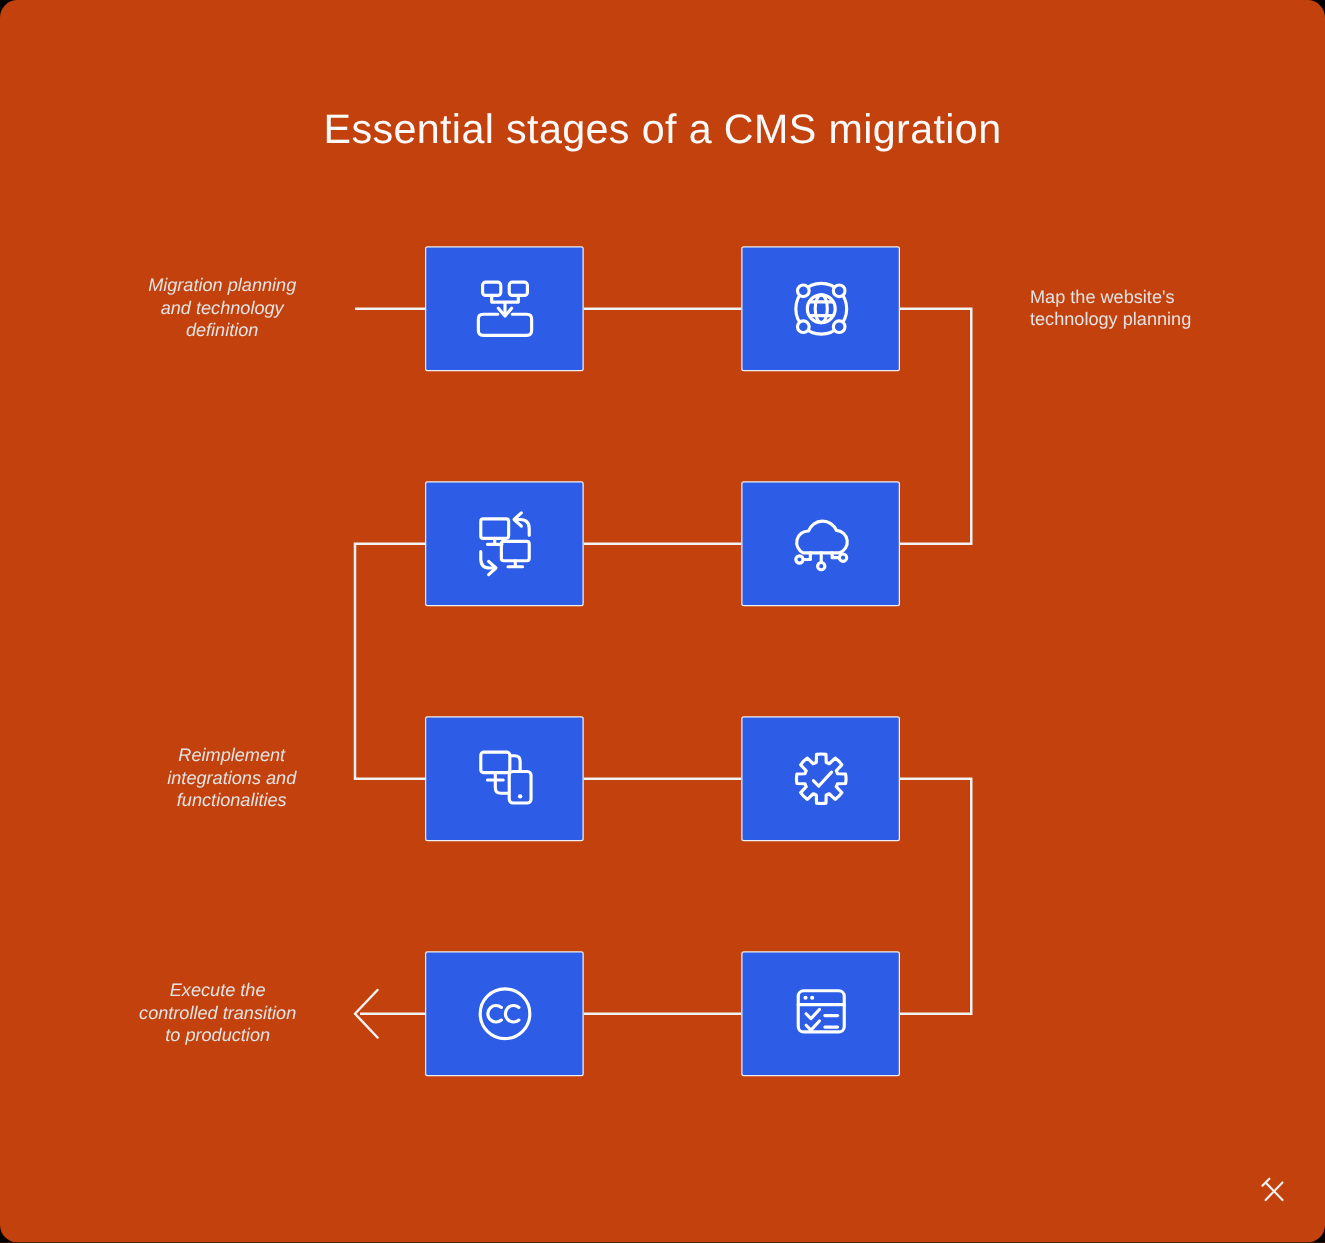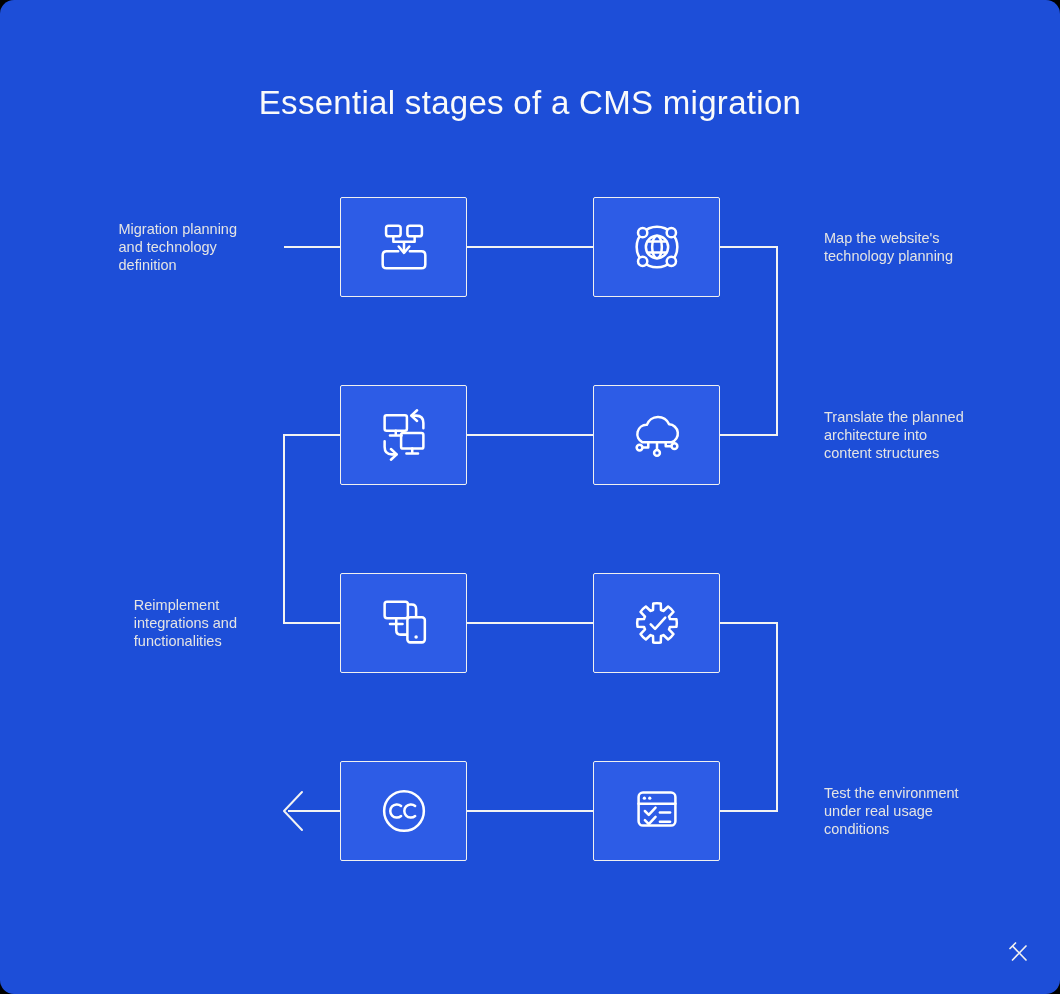"Essential stages of a CMS" .canvas { background: #1d4ed8 -> #c2410c }
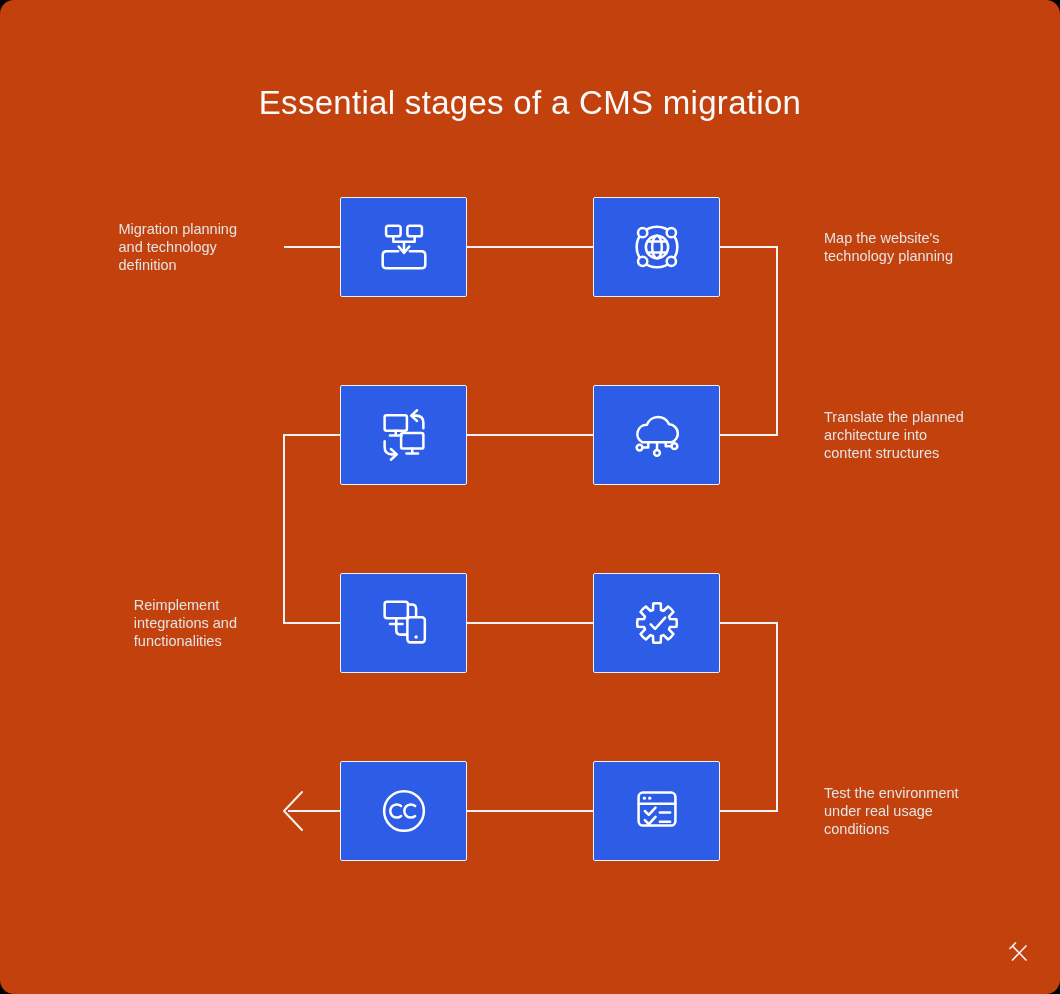"Migration planning" .label.lft { font-style: none -> italic; text-align: left -> center }
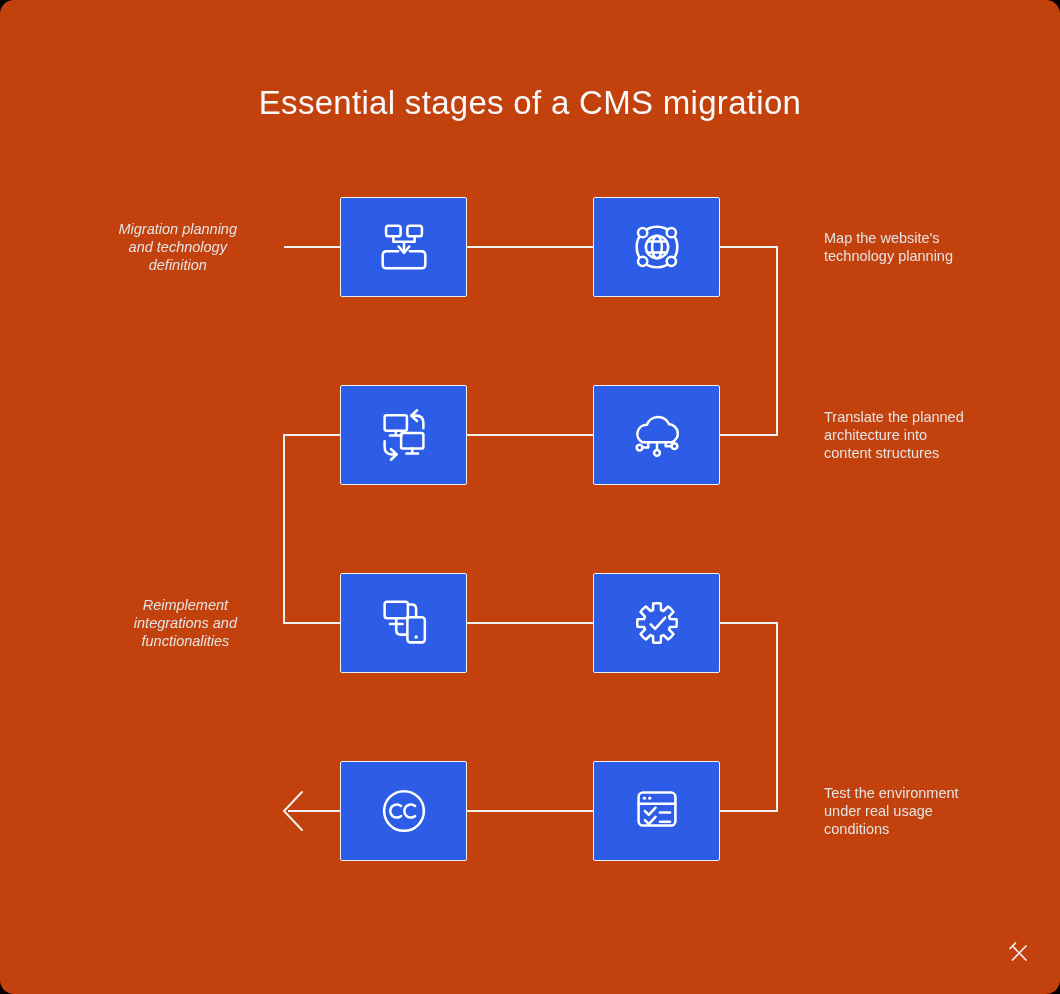"Translate the planned" div.label { html: <div>Translate the planned architecture into content structures</div> -> none }
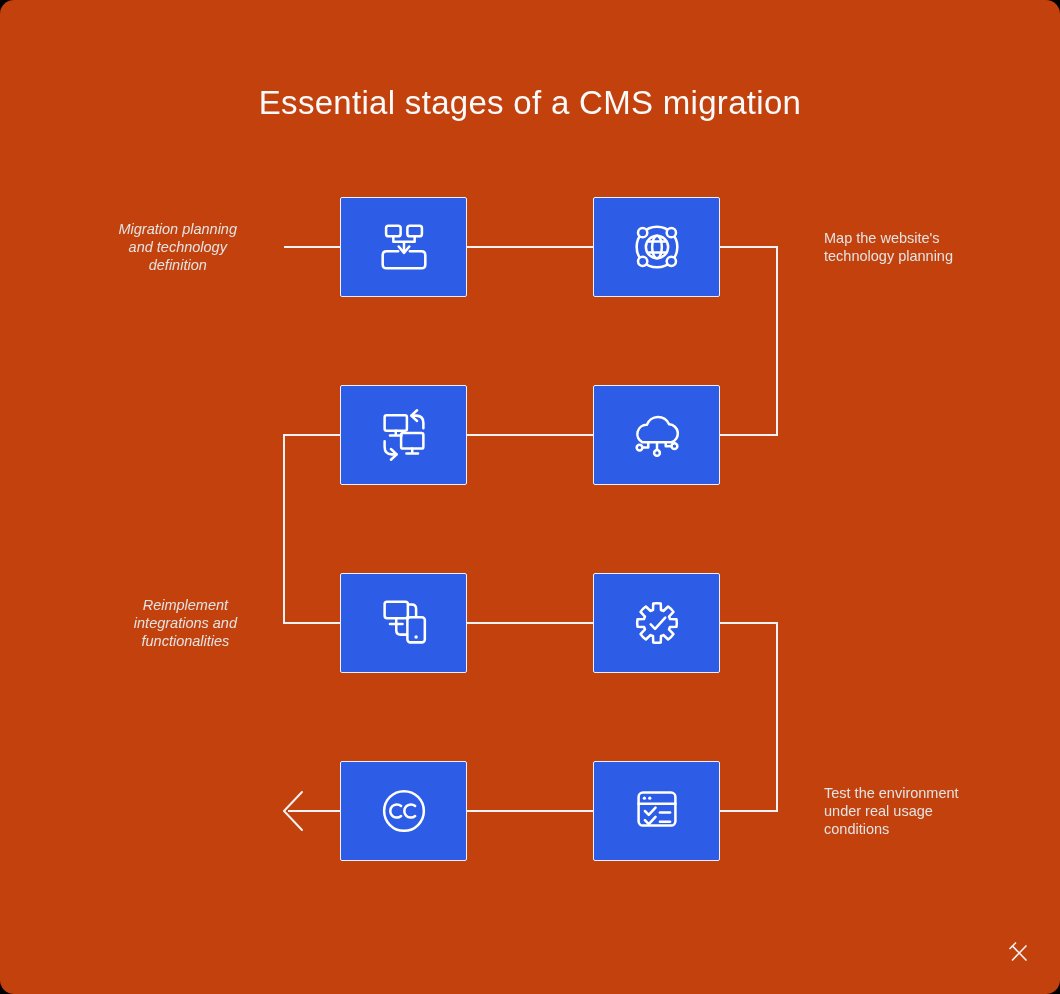"Execute the" div.label { html: none -> <div>Execute the controlled transition to production</div> }
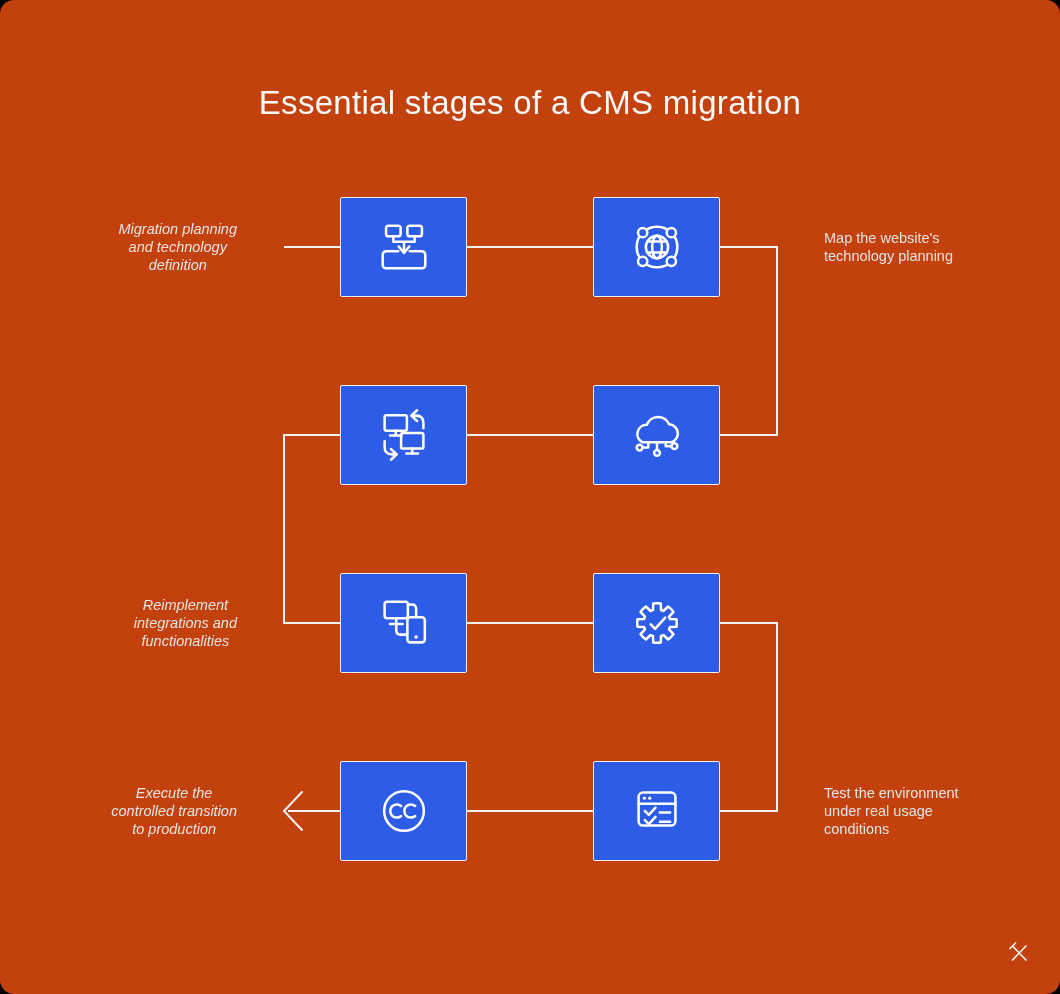"Test the environment" div.label { html: <div>Test the environment under real usage conditions</div> -> none }
